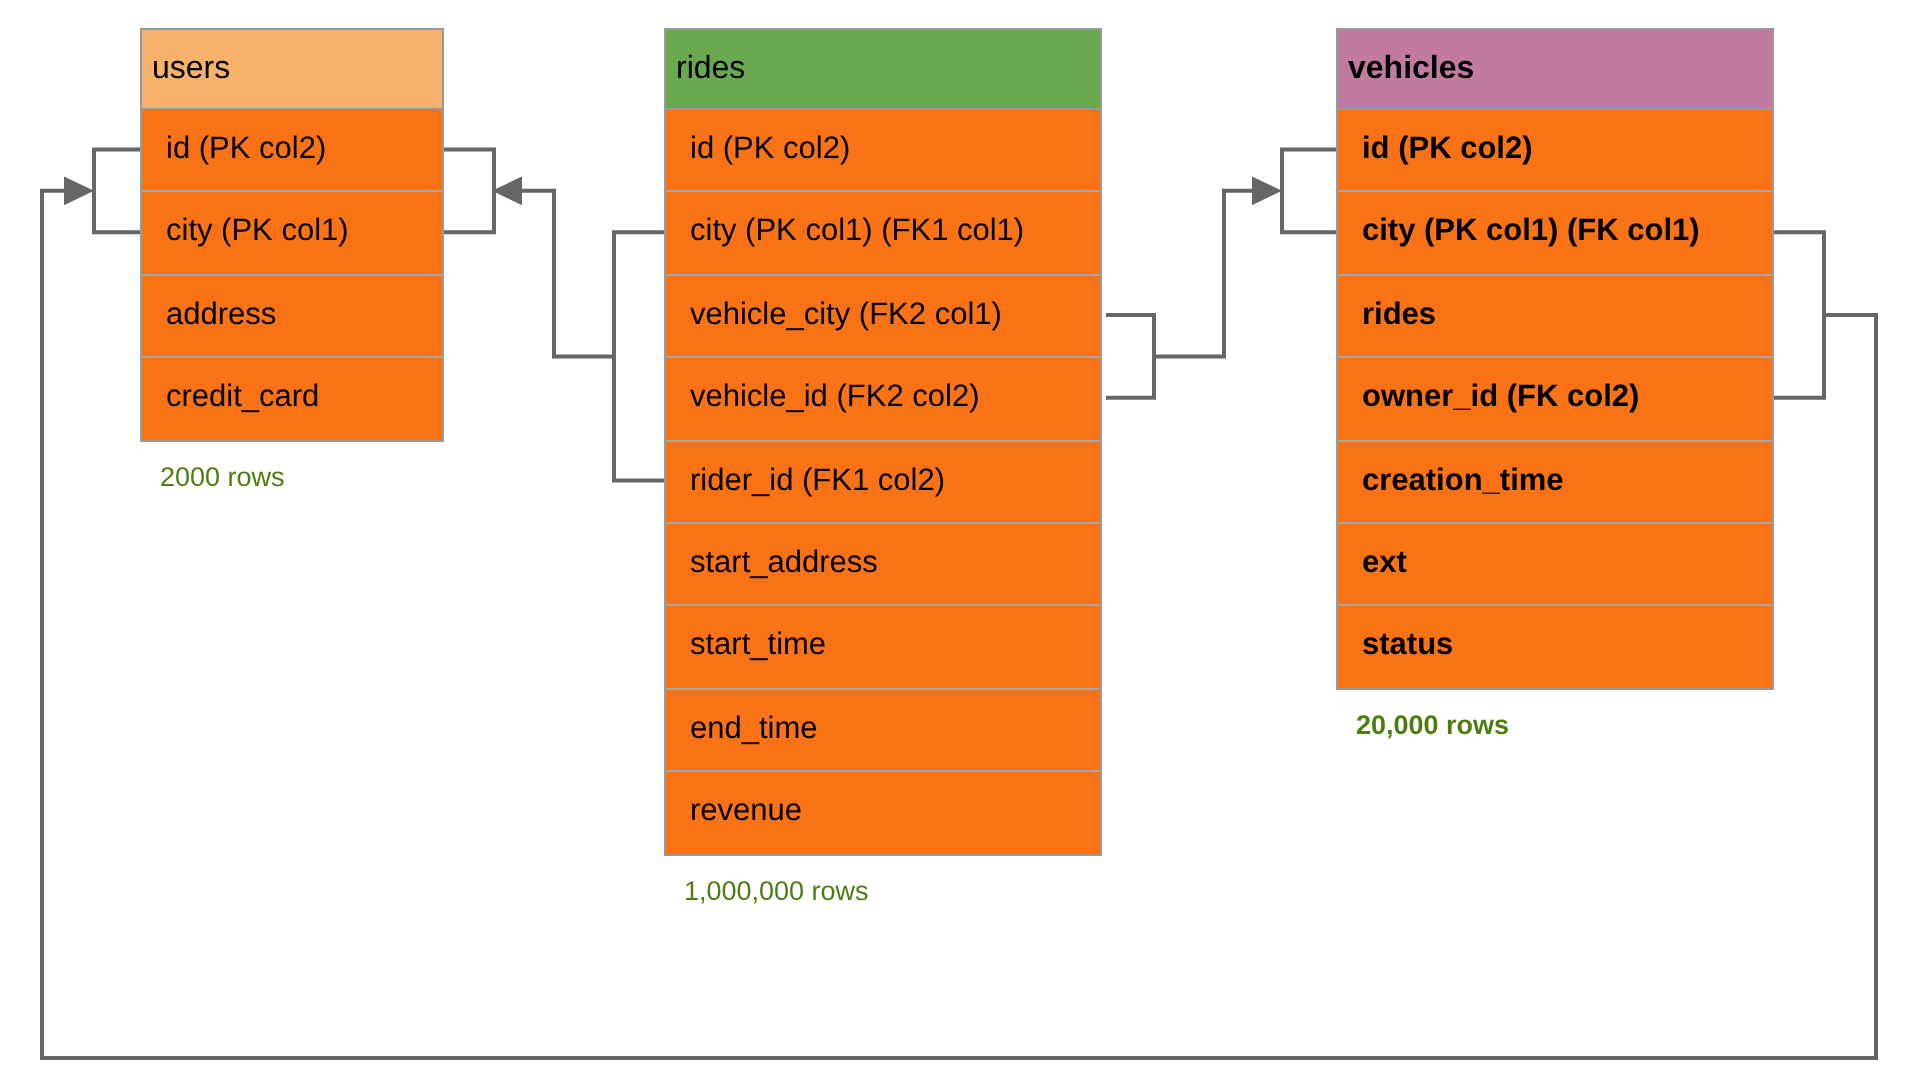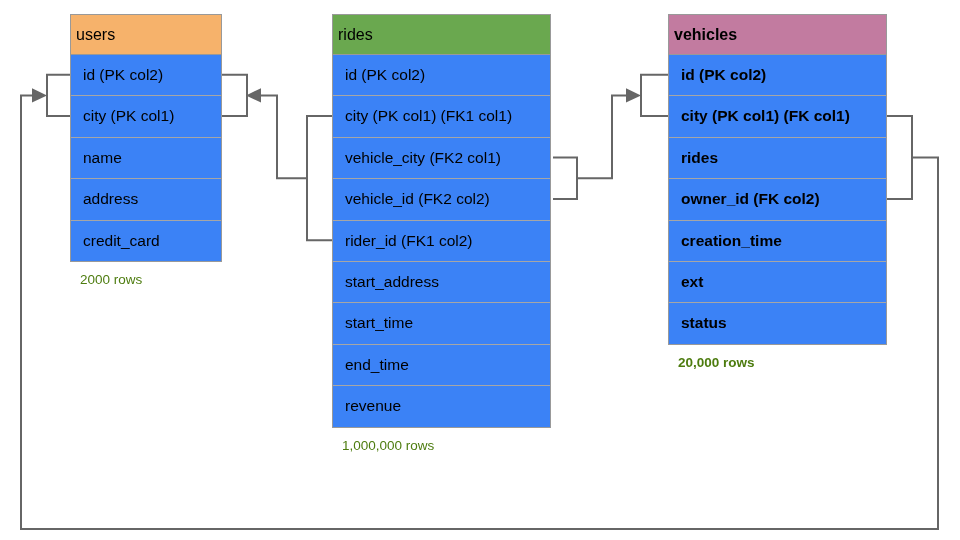"id (PK col2)" .trow { background: #3b82f6 -> #f97316 }
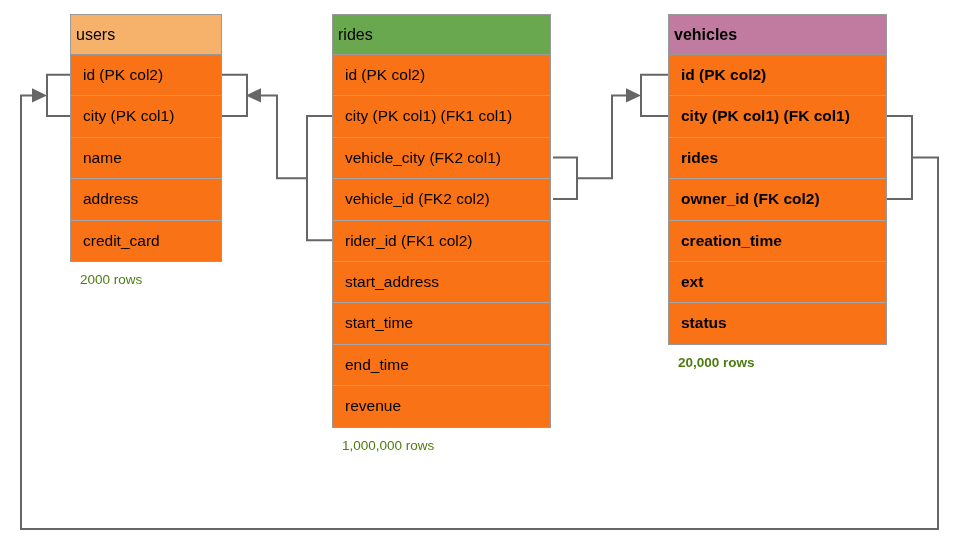"name" div.trow { html: <div>name</div> -> none }
